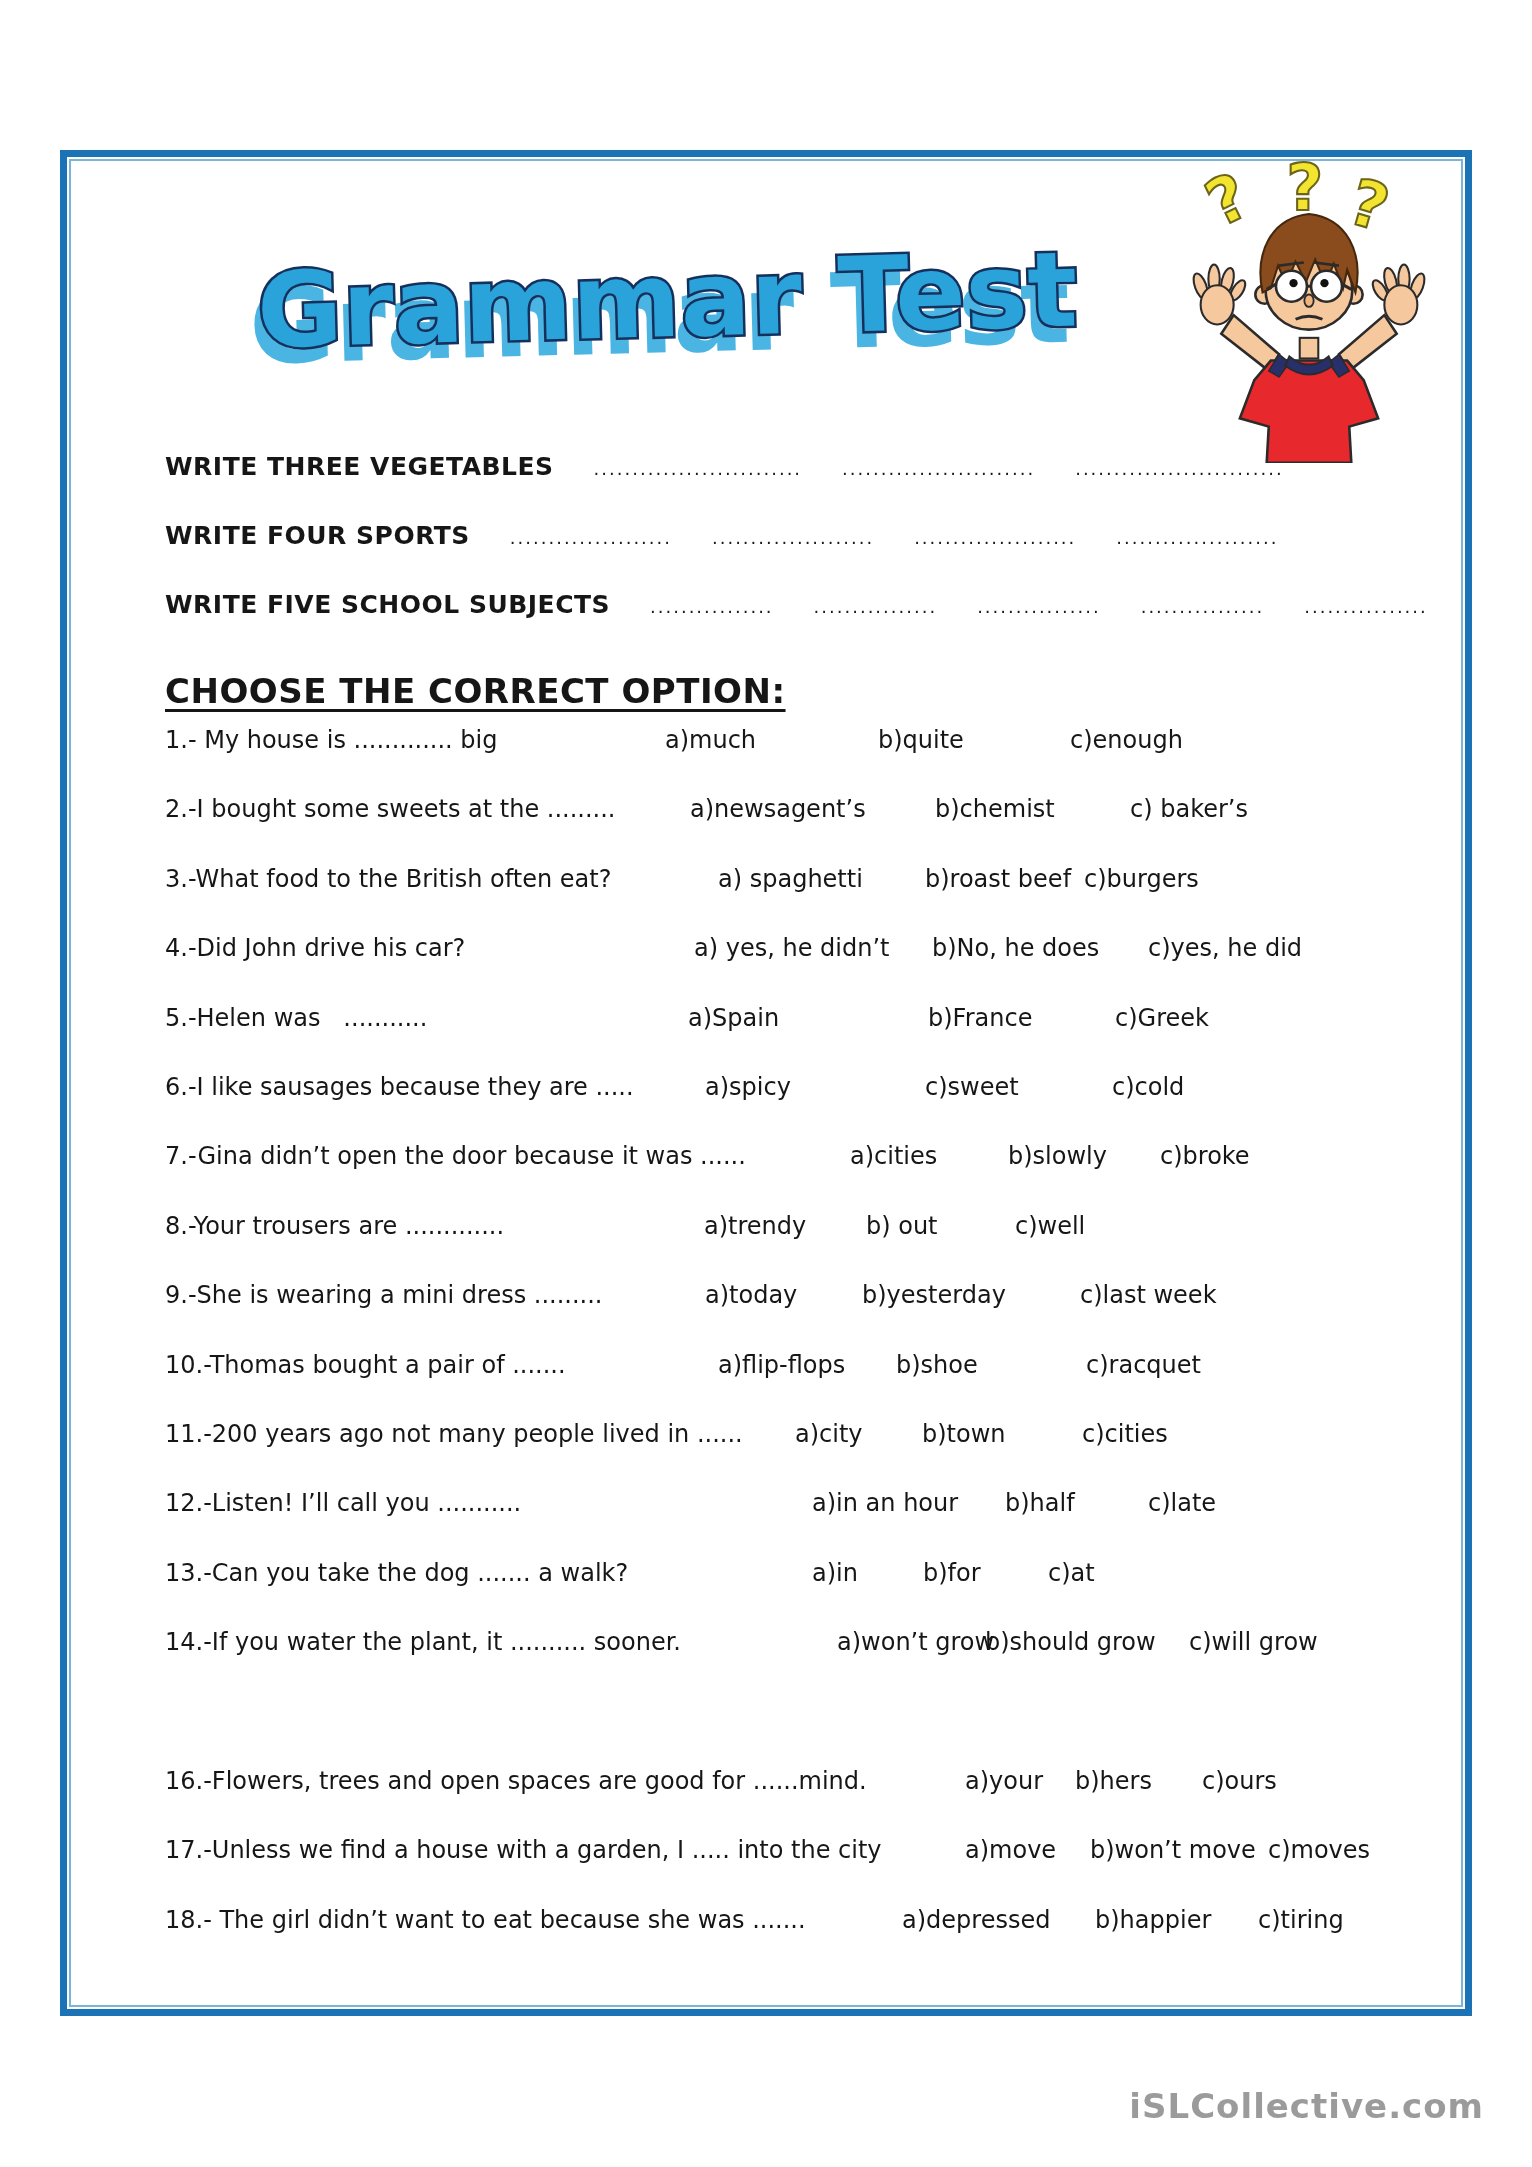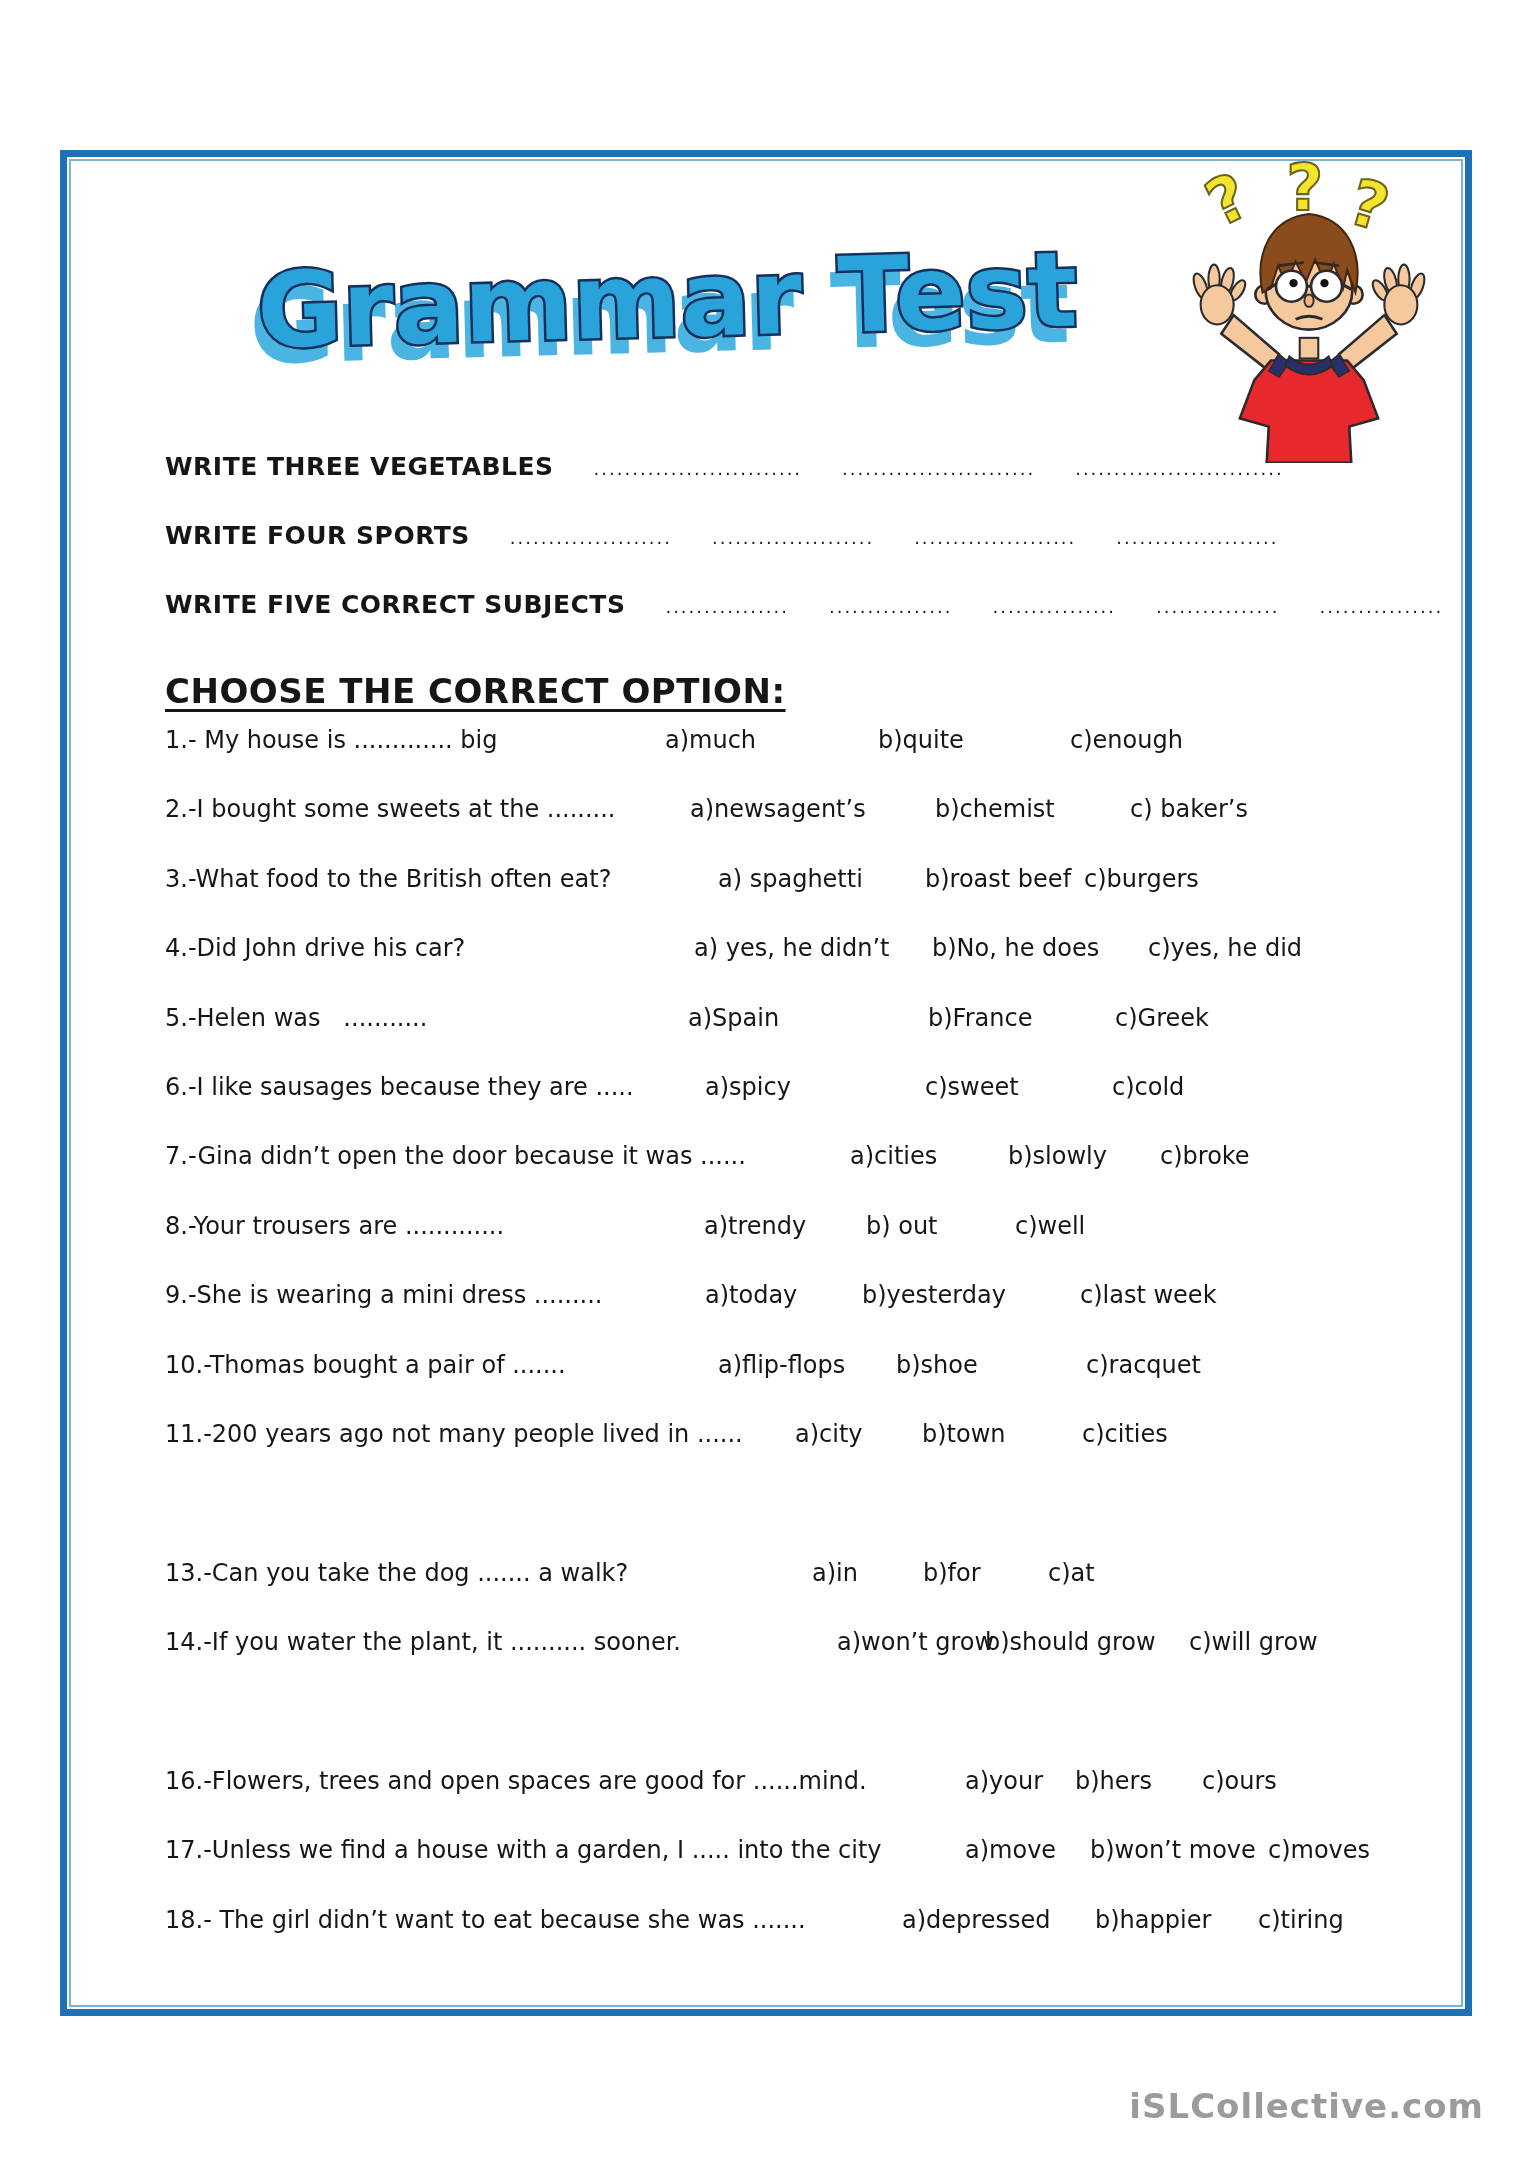"WRITE FIVE CORRECT SUBJECTS" span.write-label { text: CORRECT -> SCHOOL }
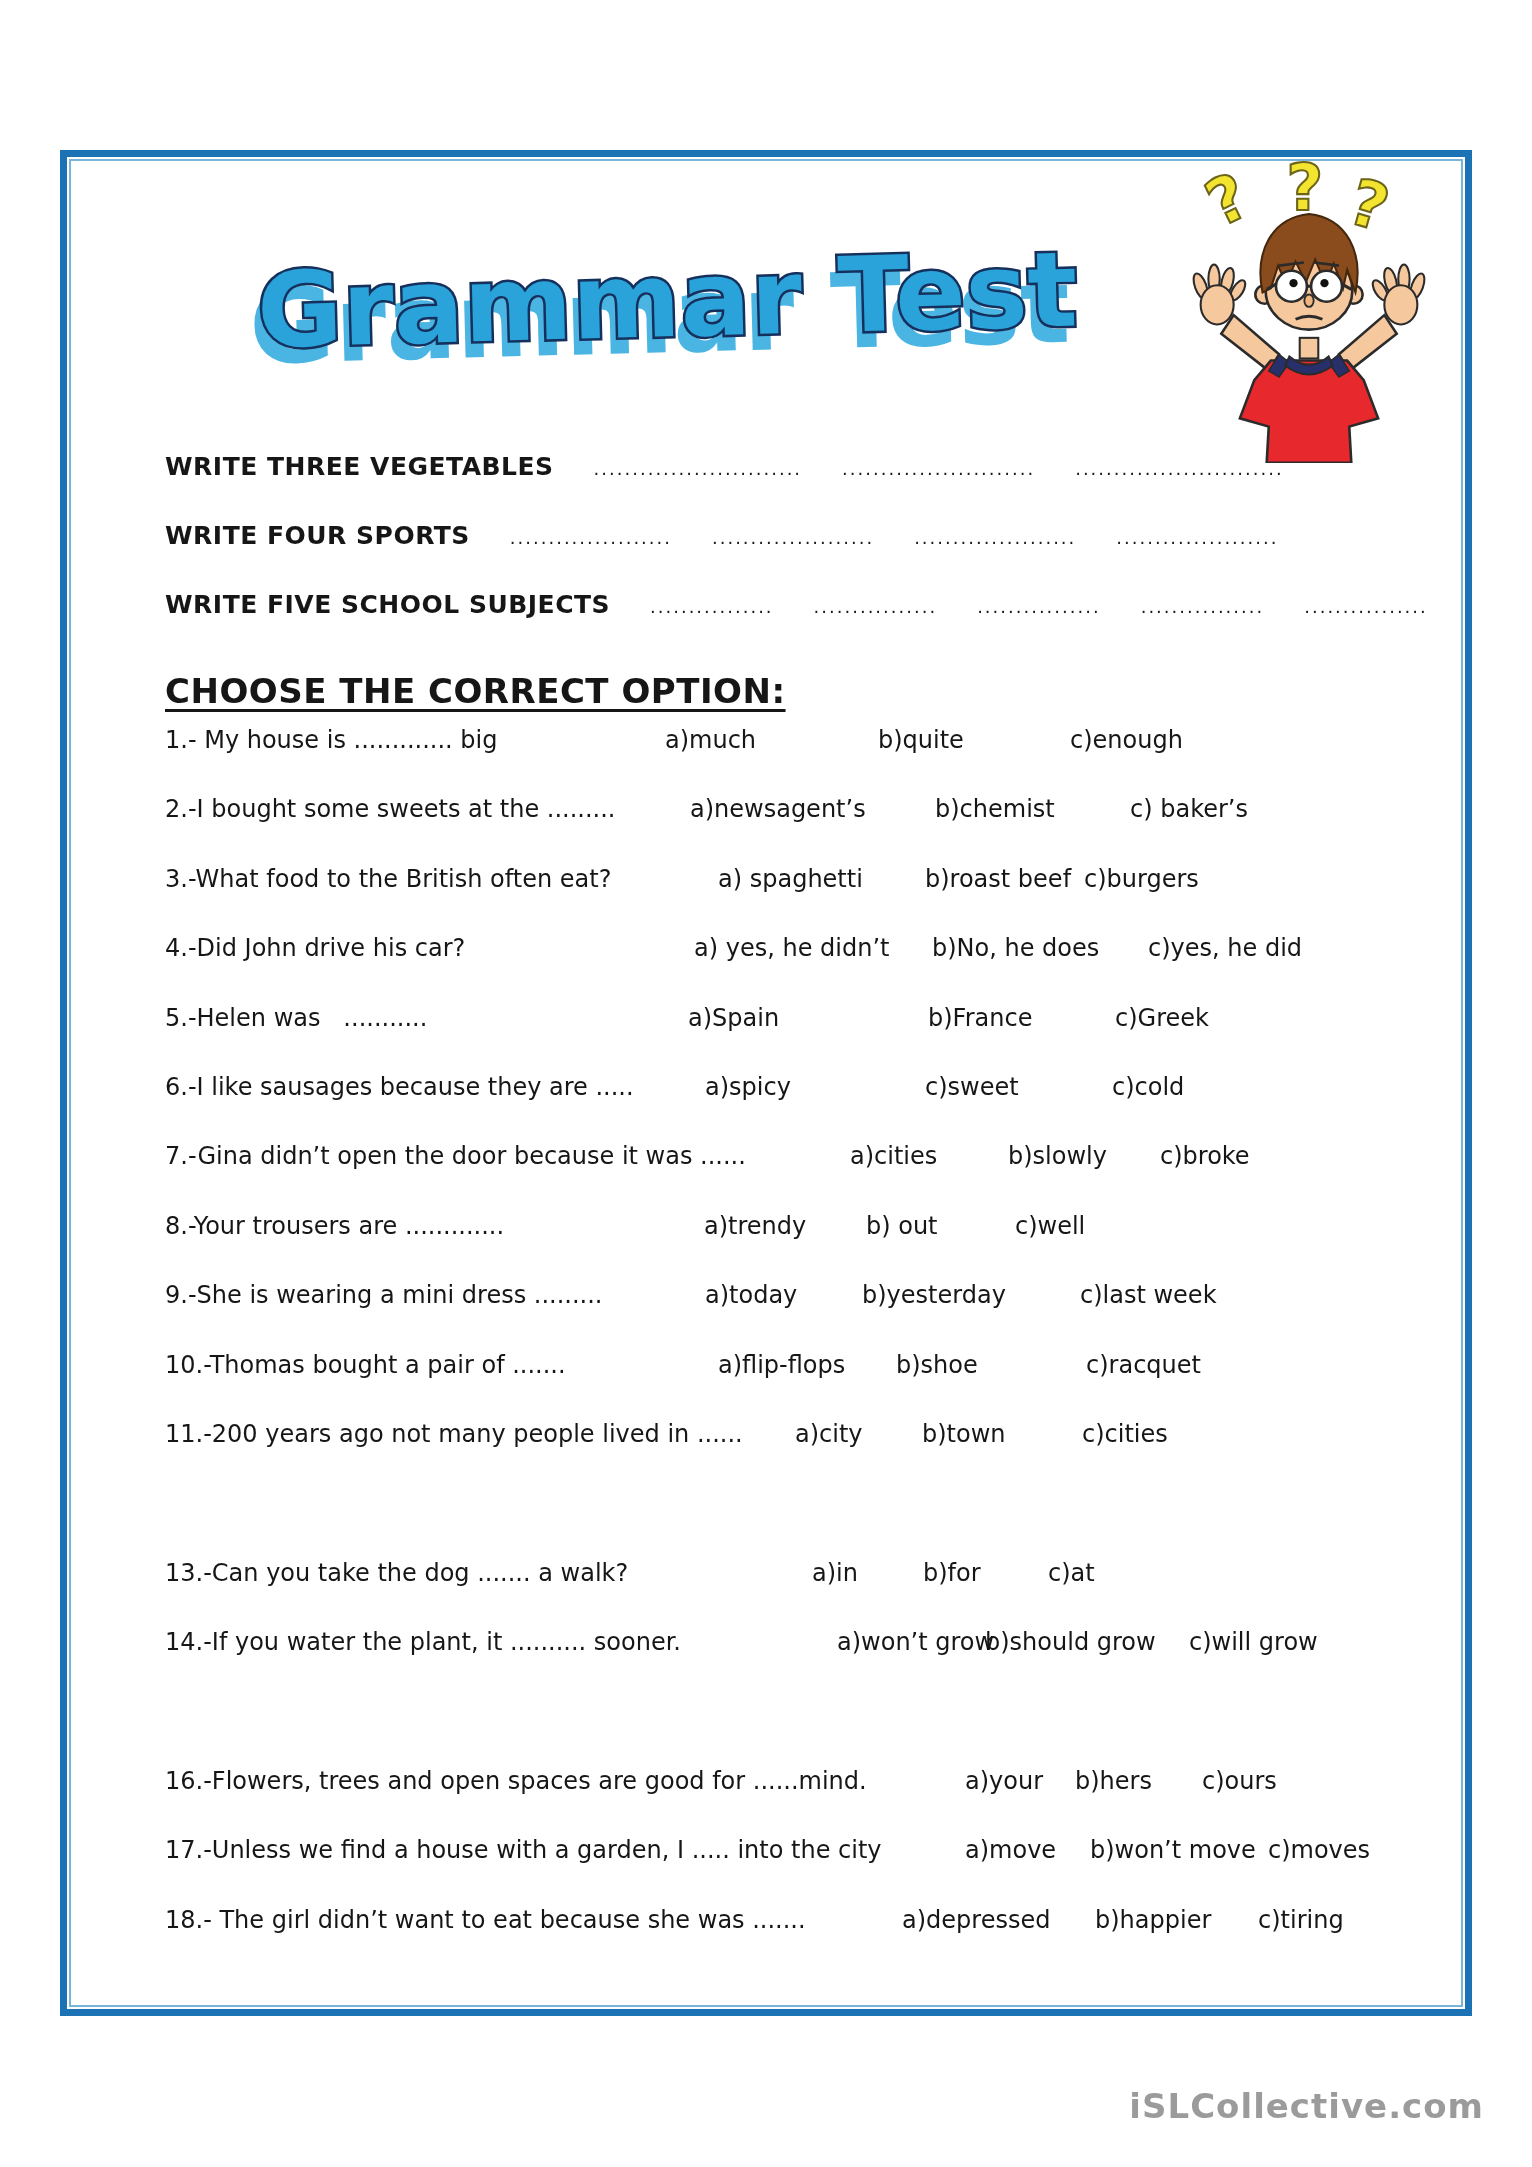"12.-Listen! I’ll call you ..........." div.q-row { html: none -> <div> <span>12.-Listen! I’ll call you ...........</span> <span>a)in an hour</span> <span>b)half</span> <span>c)late</span> </div> }
